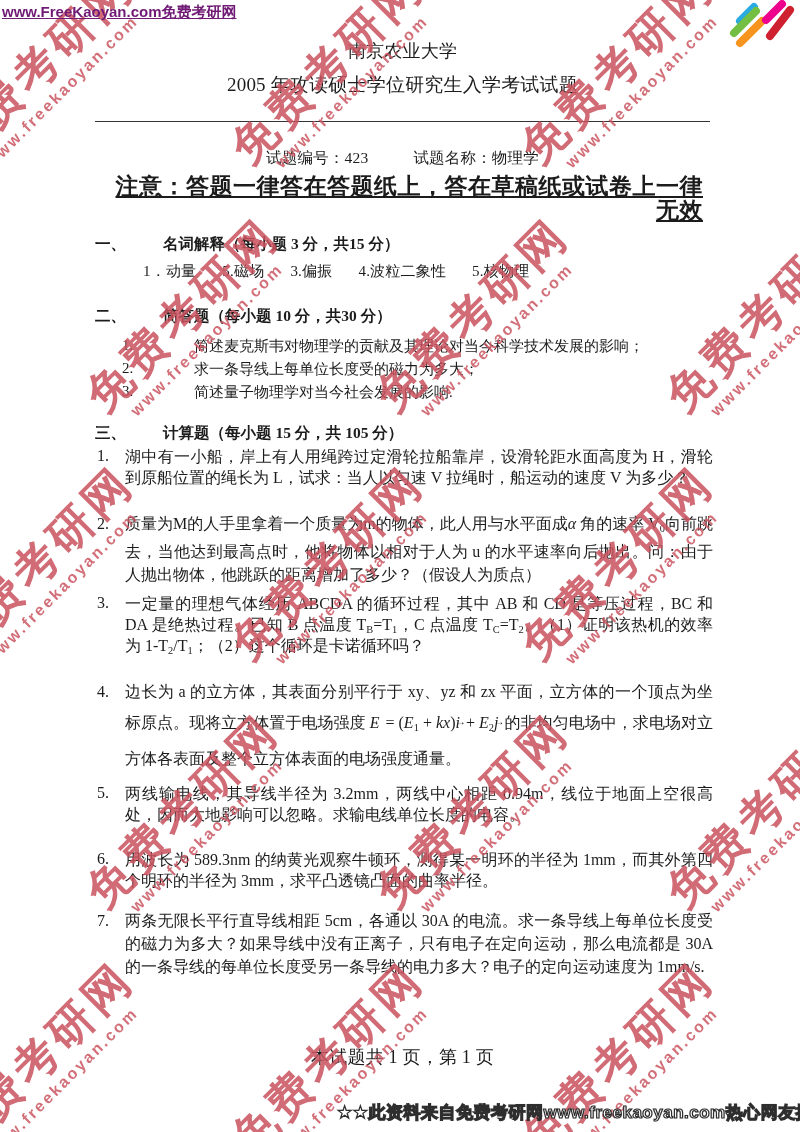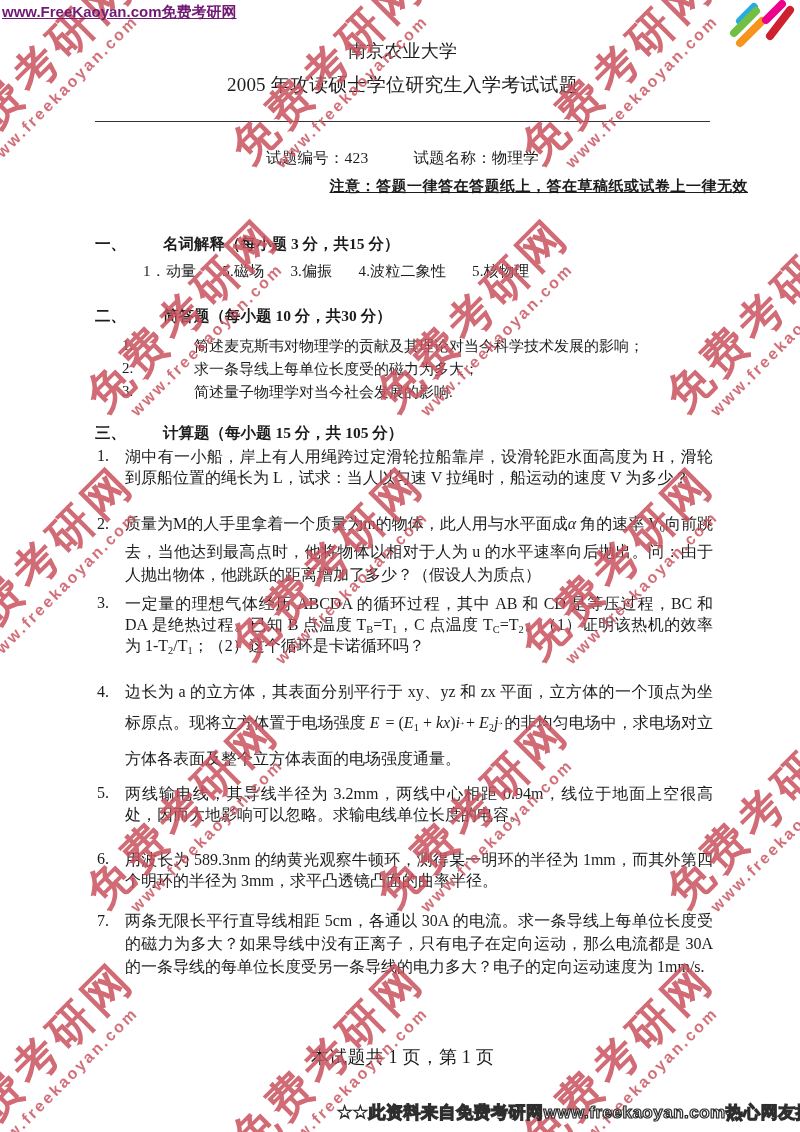"注意：答题一律答在答题纸上，答在草稿纸或试卷上一律无效" .notice { font-size: 15px -> 23px; margin-left: 45px -> none }
